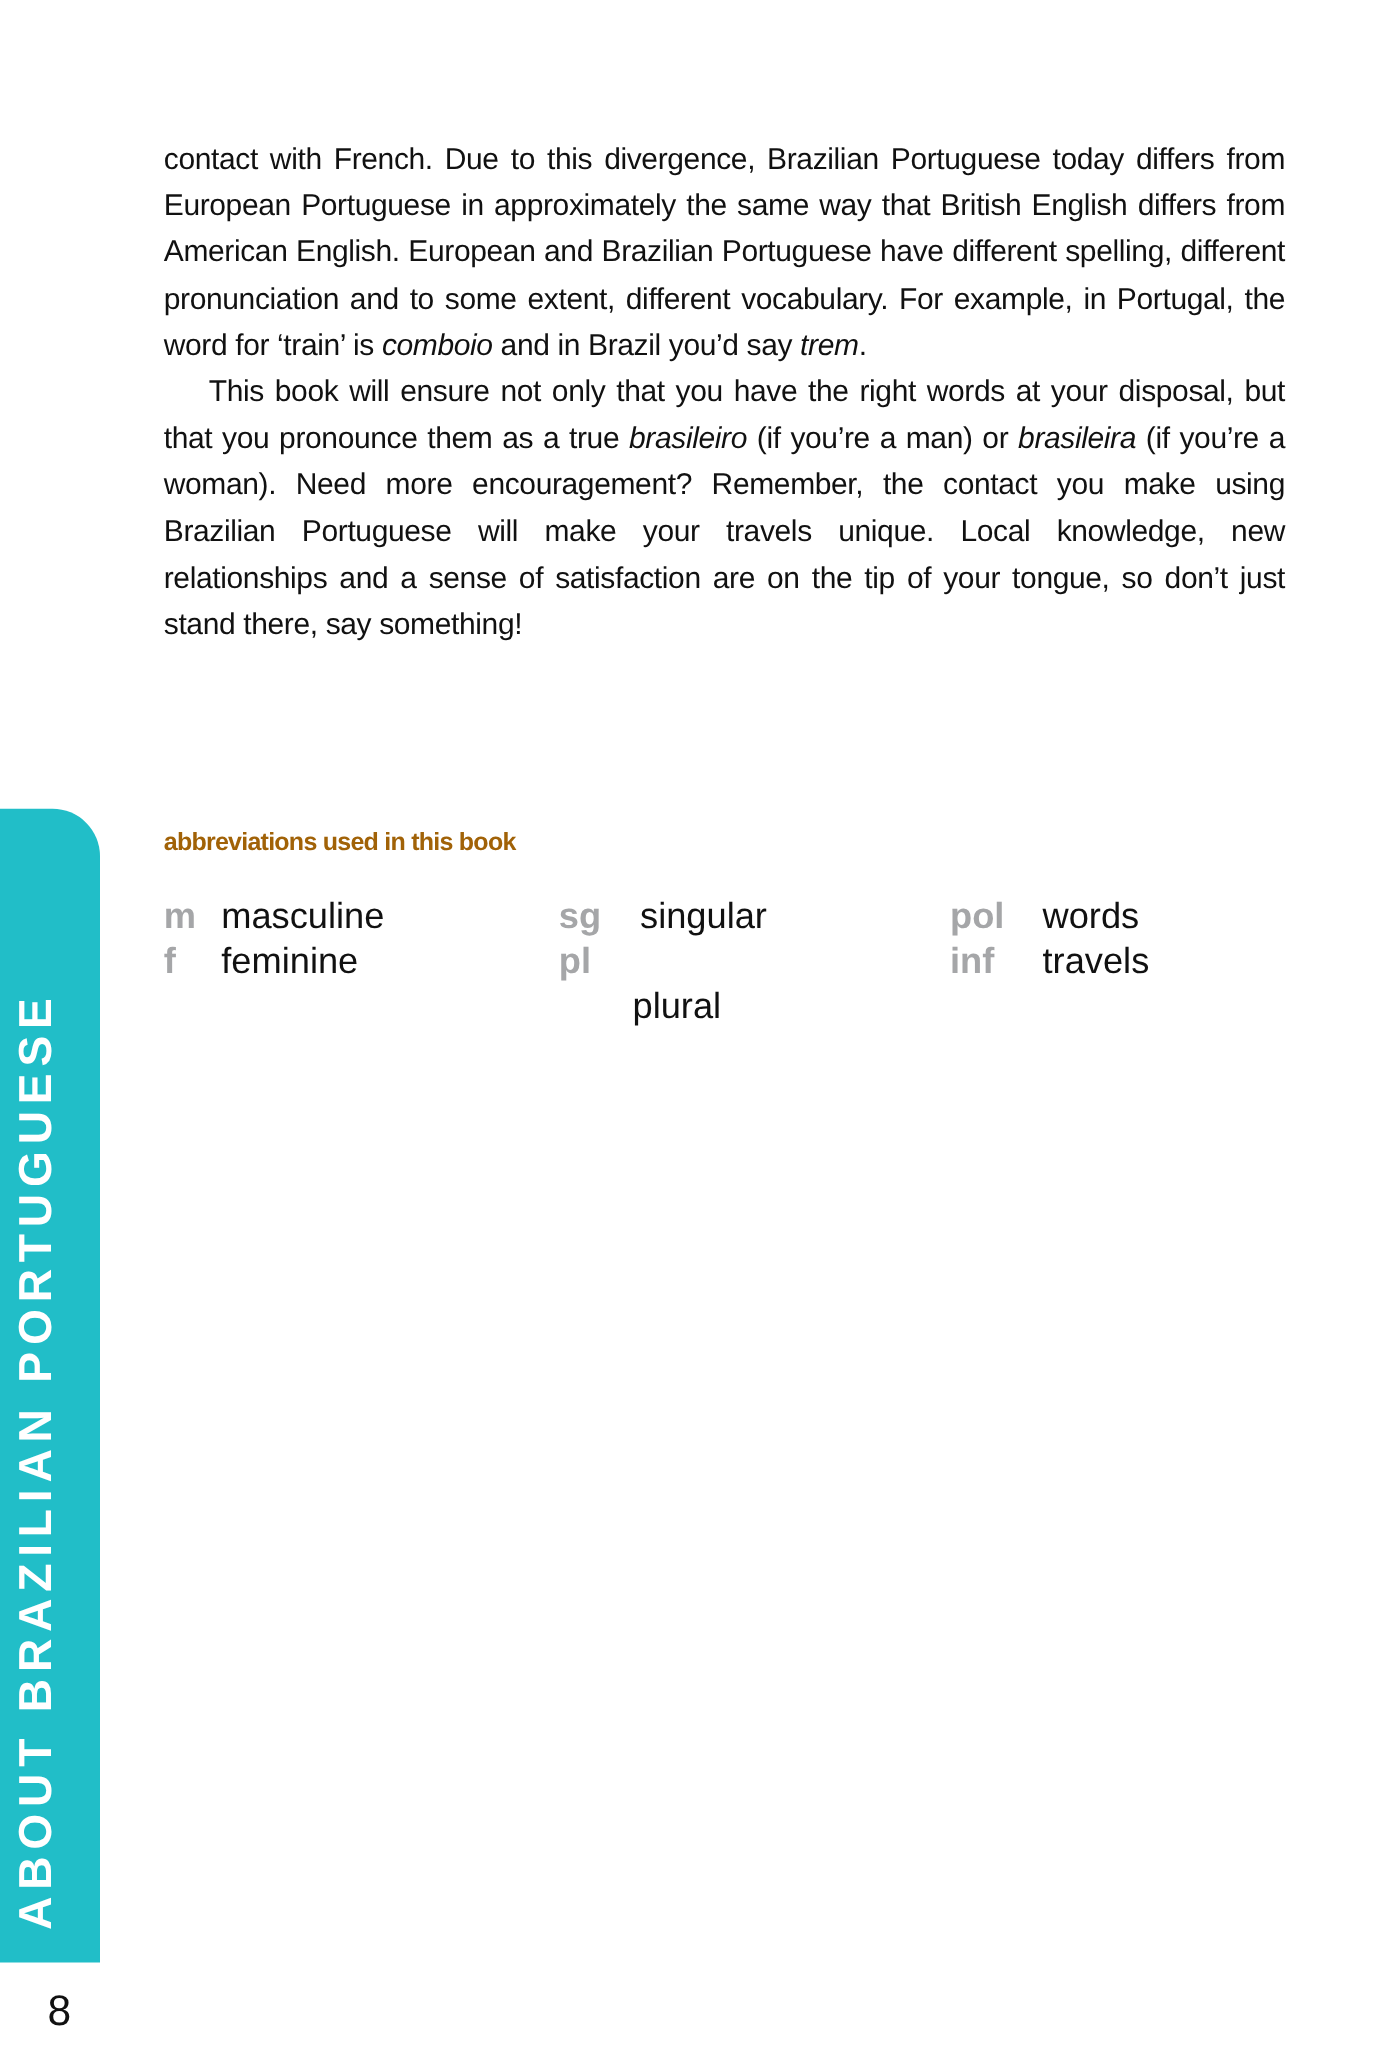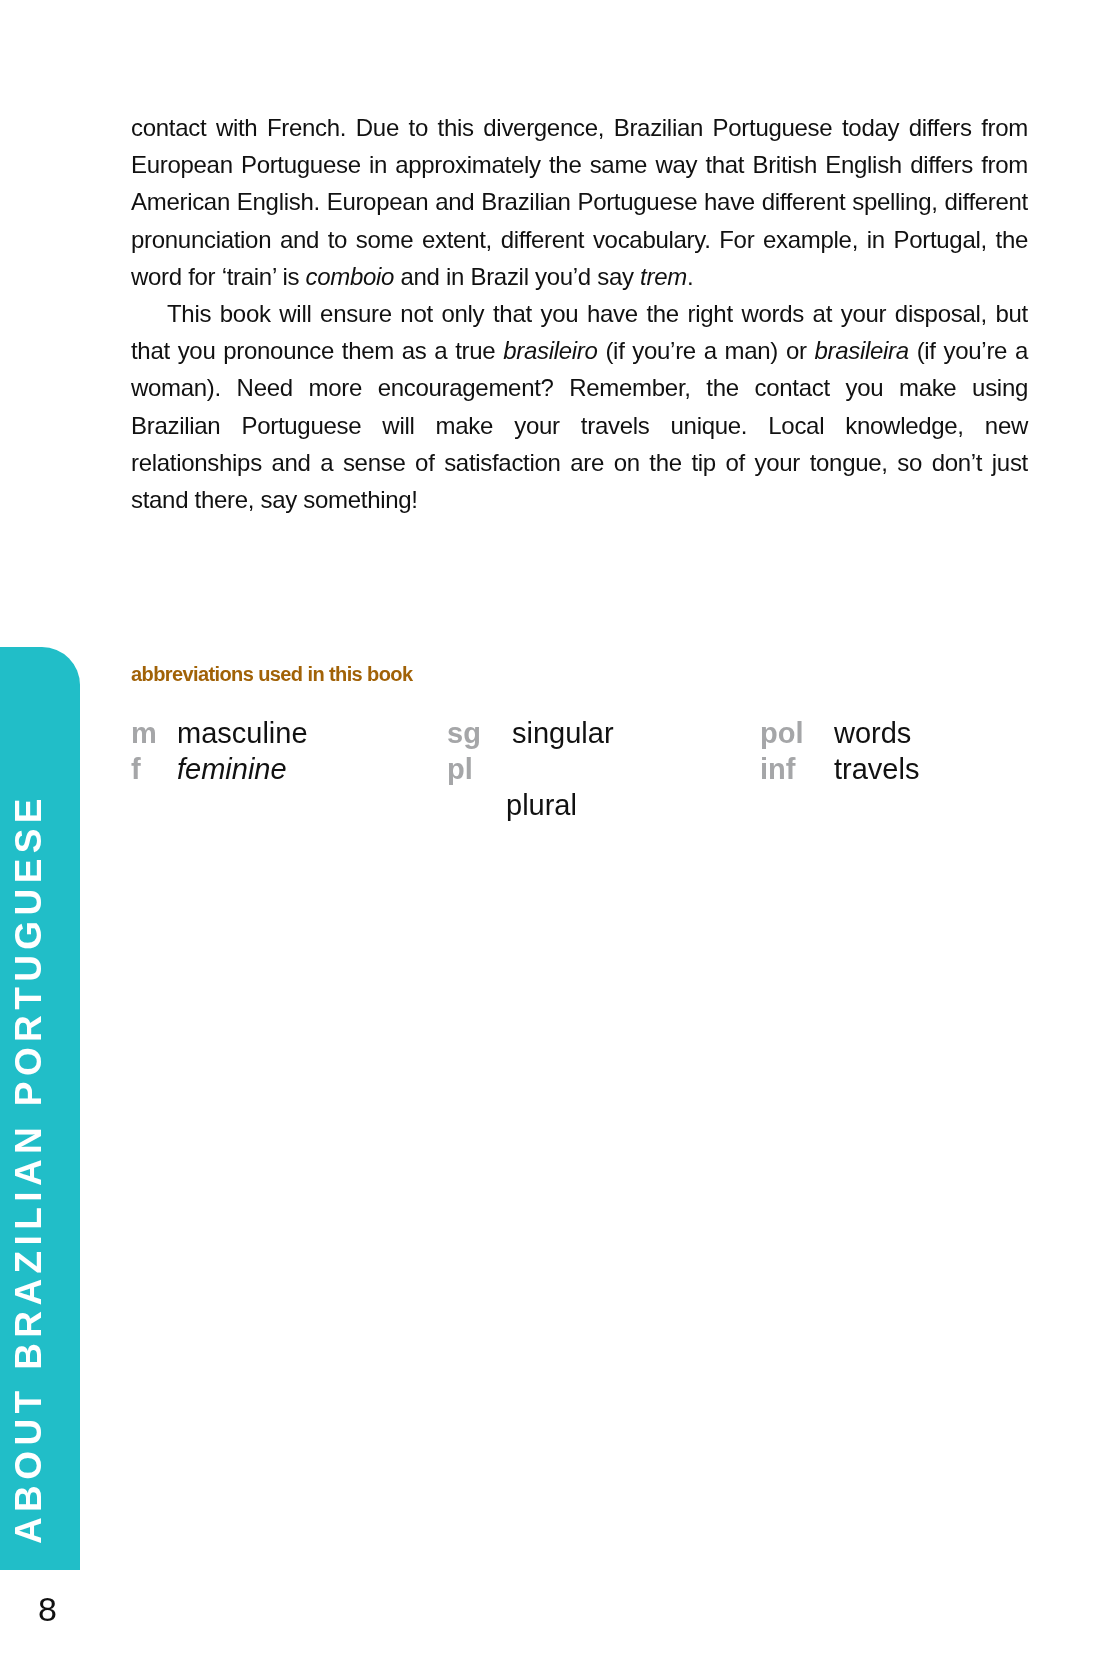"feminine" span.abbr-val { font-style: italic -> none }
